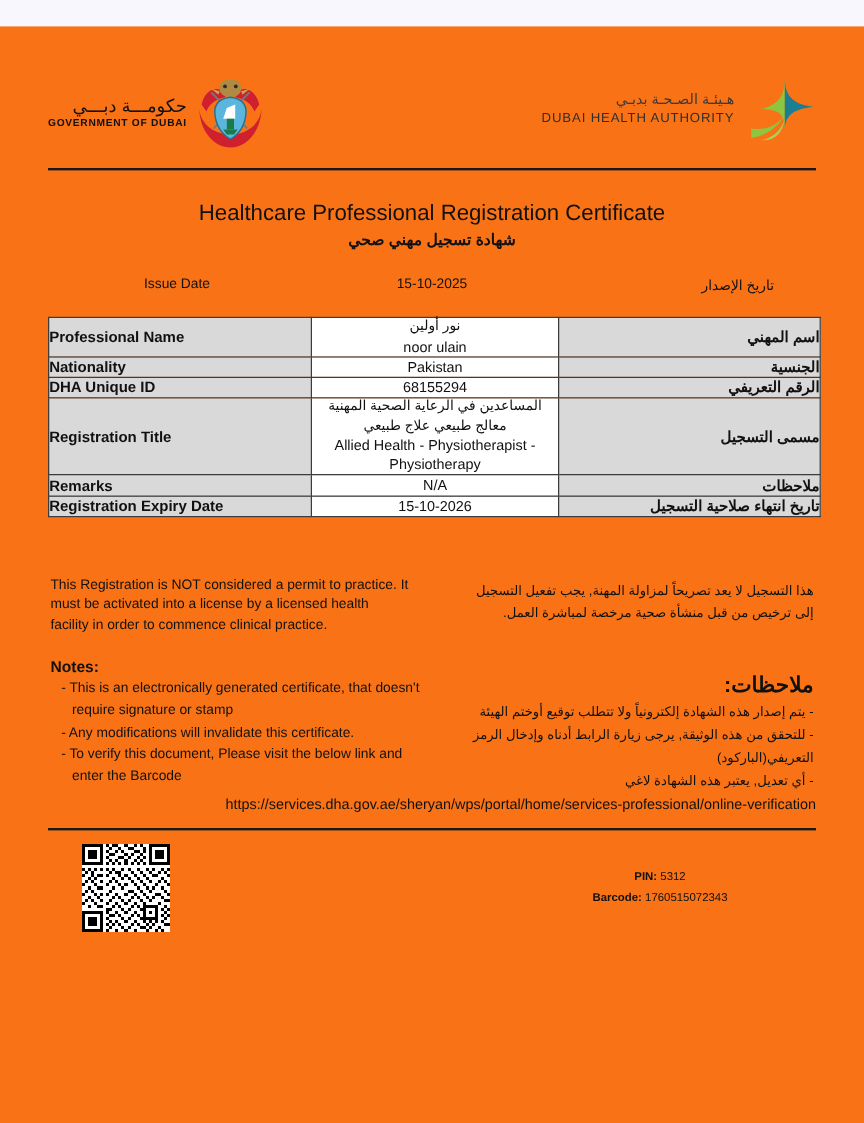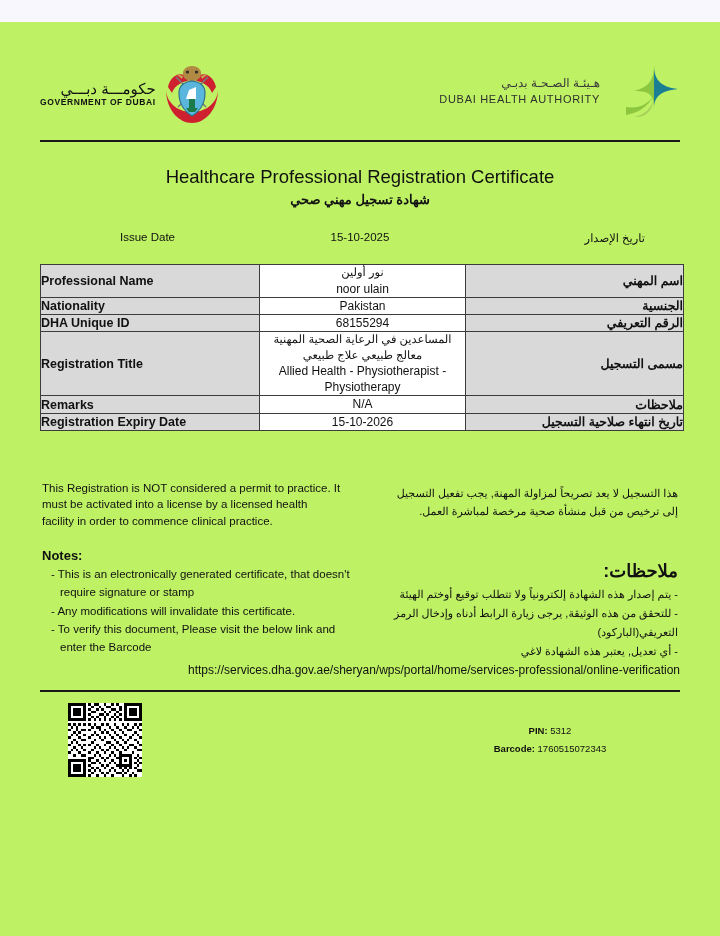"حكومـــة دبـــي" .page { background: #bef264 -> #f97316 }
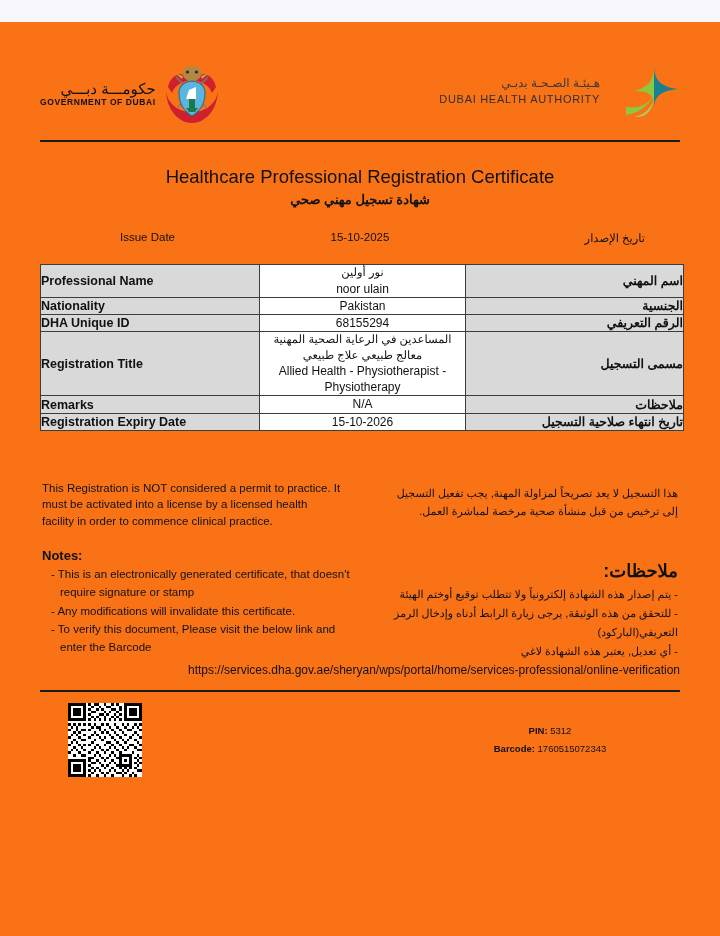"هـيئـة الصـحـة بدبـي" .dha-logo { gap: 24px -> 12px }
